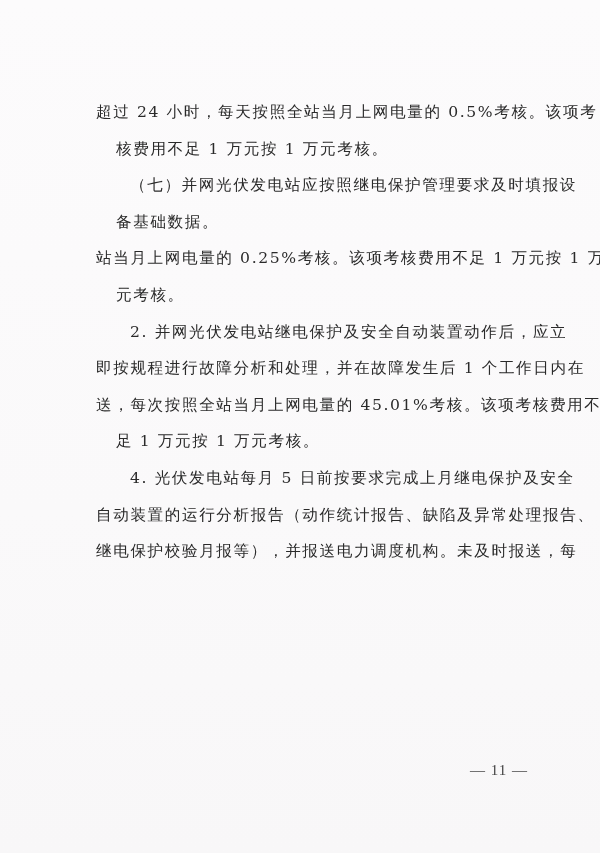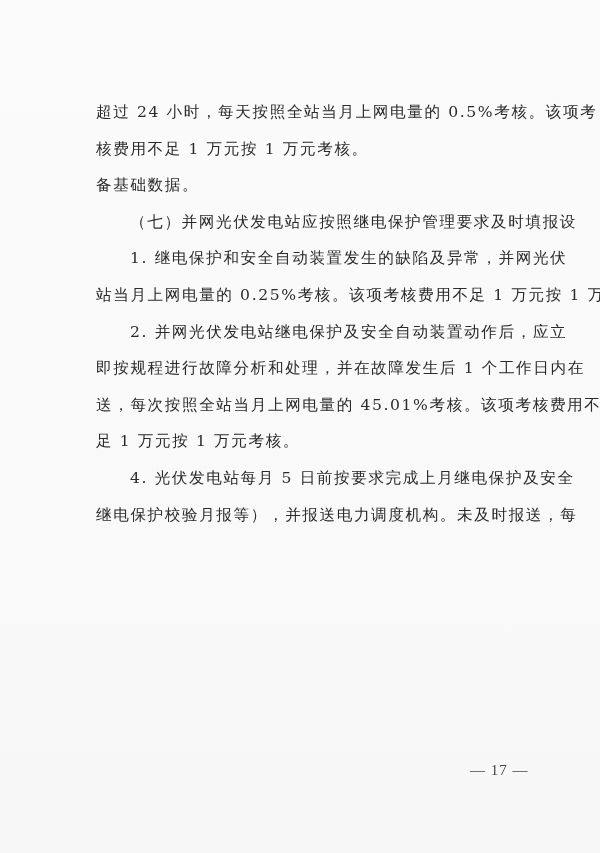"核费用不足 1 万元按 1 万元考核。" .line.last { margin-left: none -> 20px }
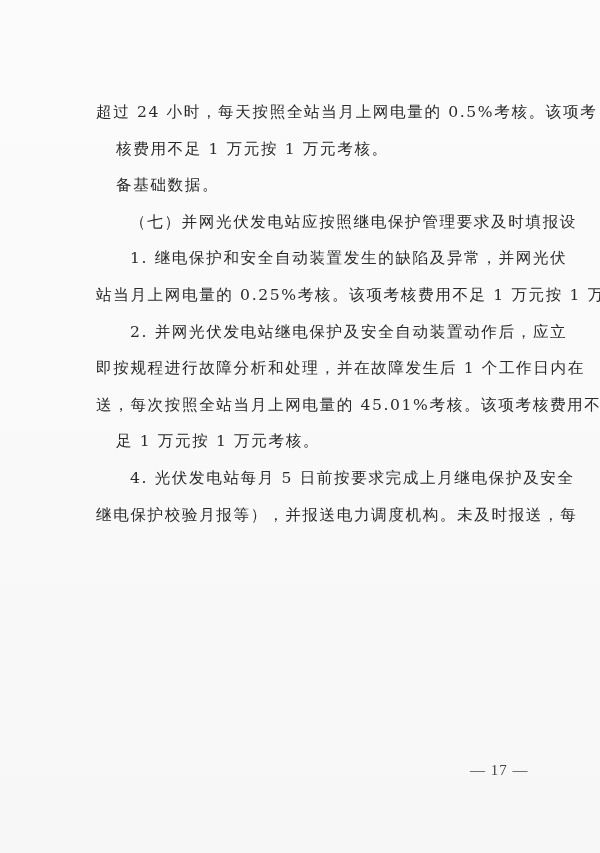"备基础数据。" span.line { order: before "（七）并网光伏发电站应按照继电保护管理要求及时填报设" -> after "（七）并网光伏发电站应按照继电保护管理要求及时填报设" }
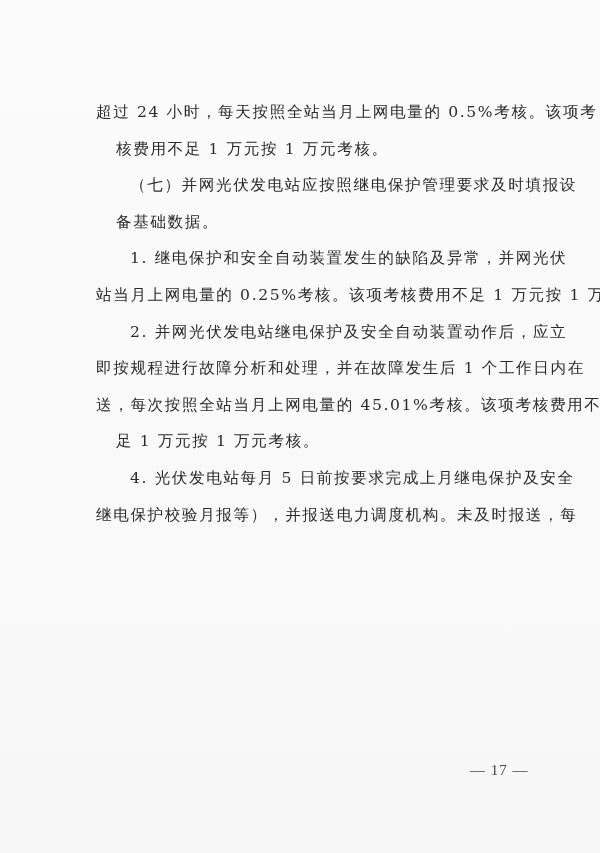"1. 继电保护和安全自动装置发生的缺陷及异常，并网光伏" span.line { html: <span>1. 继电保护和安全自动装置发生的缺陷及异常，并网光伏</span> -> none }
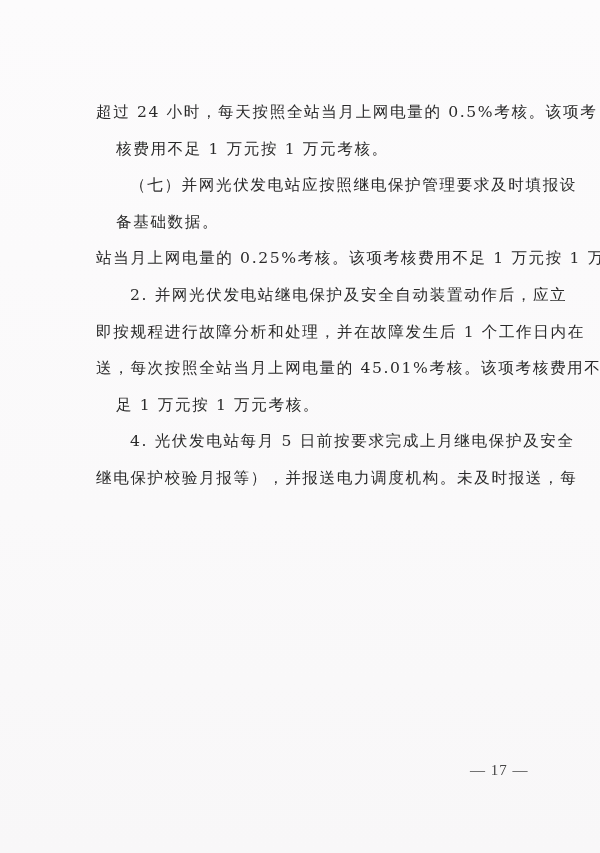"元考核。" span.line { html: none -> <span>元考核。</span> }
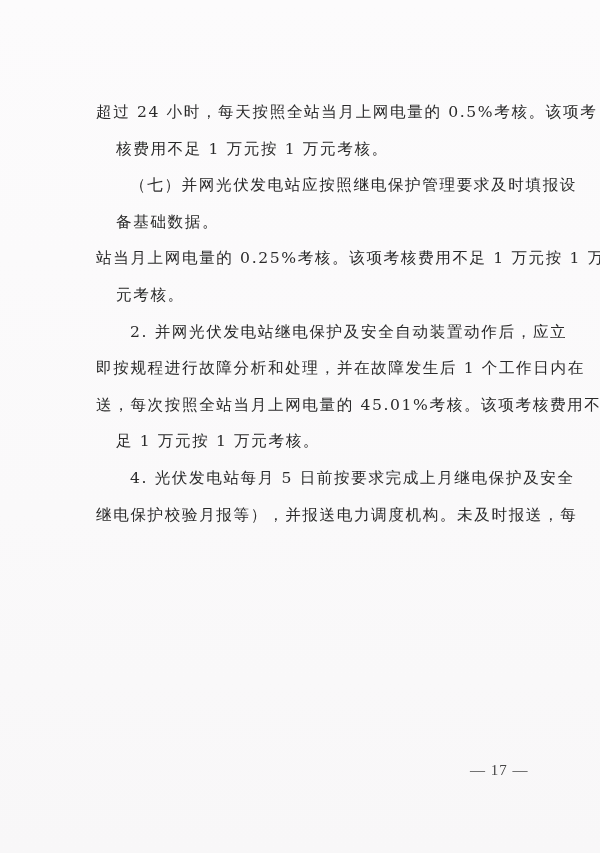"自动装置的运行分析报告（动作统计报告、缺陷及异常处理报告、" span.line { html: none -> <span>自动装置的运行分析报告（动作统计报告、缺陷及异常处理报告、</span> }
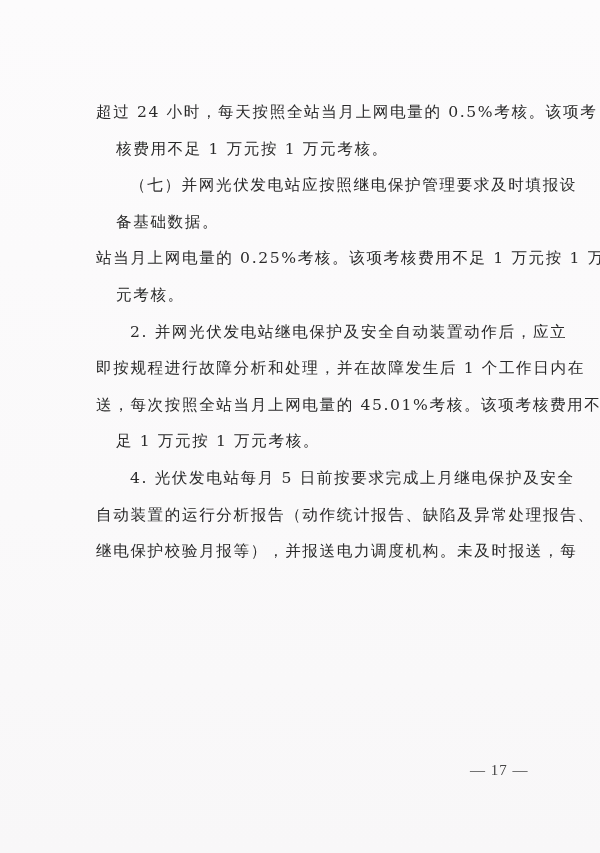"— 17 —" div.page-number { text: 17 -> 11 }
